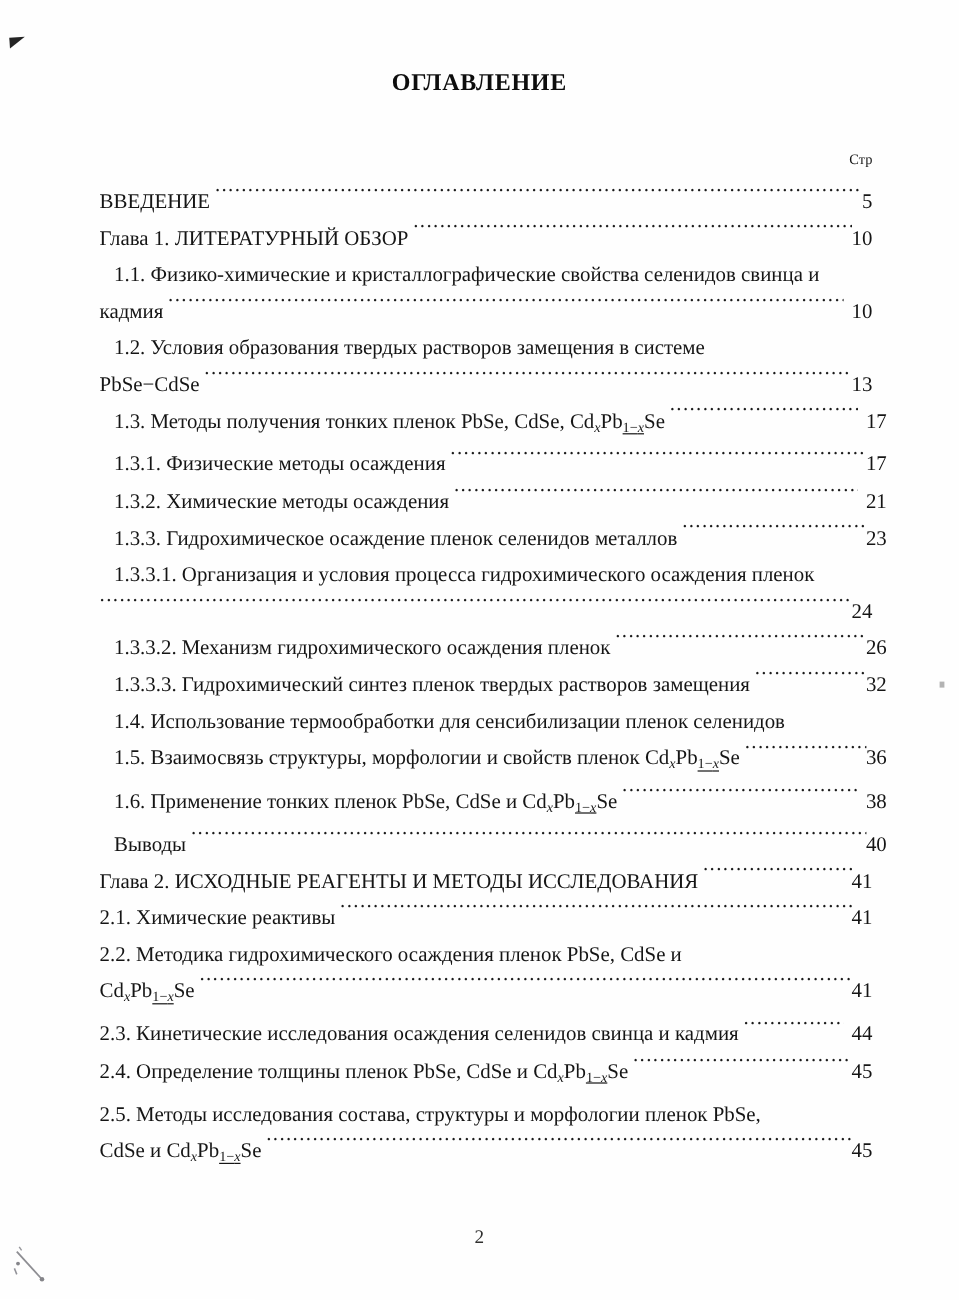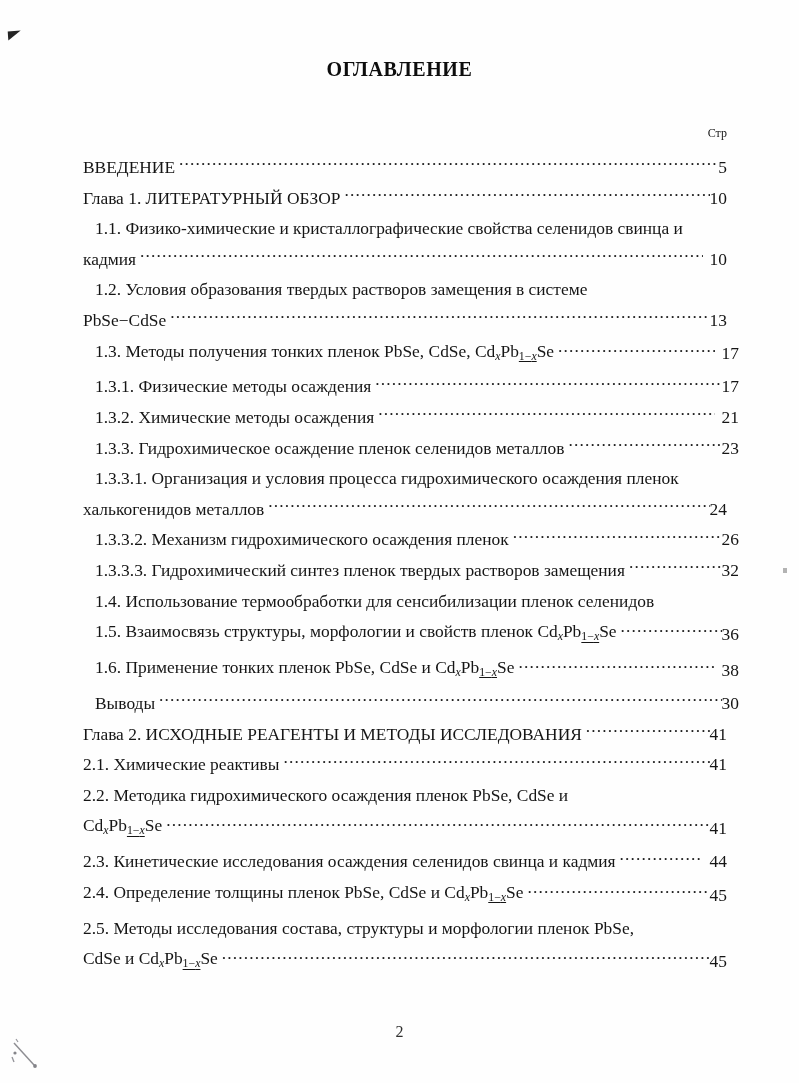"ВВЕДЕНИЕ" .toc-entry { align-items: center -> flex-start }
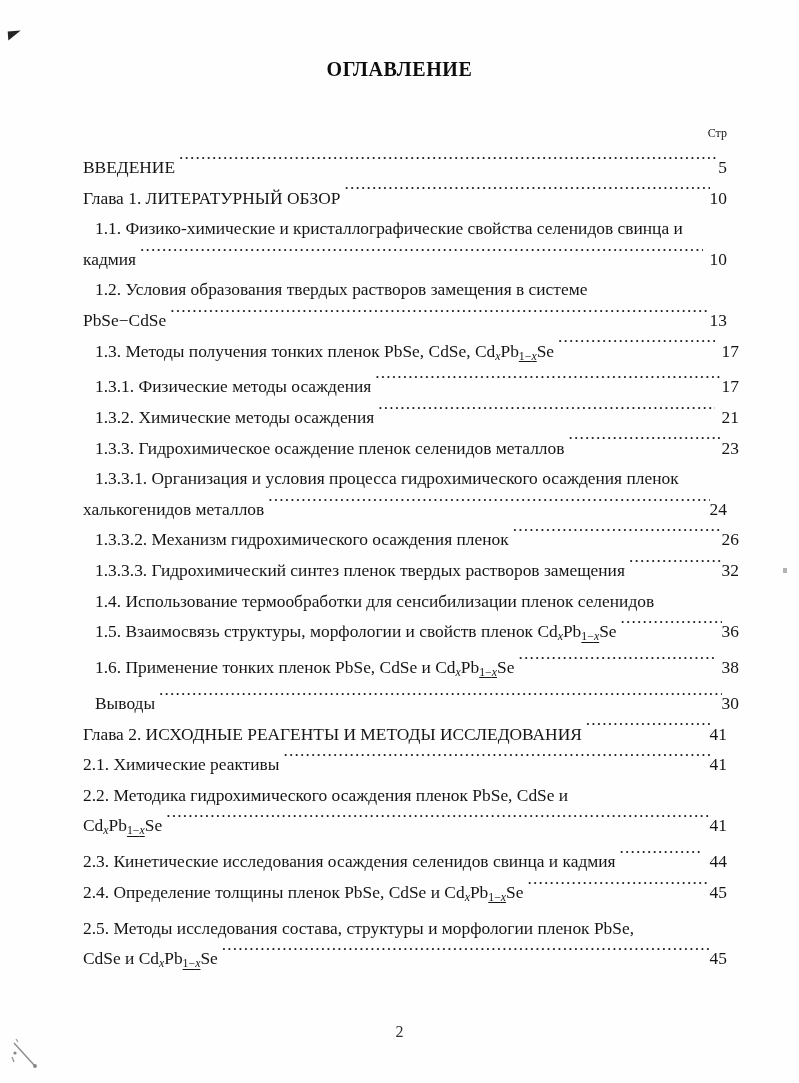"халькогенидов металлов" span.entry-title { html: <span>халькогенидов металлов</span> -> none }
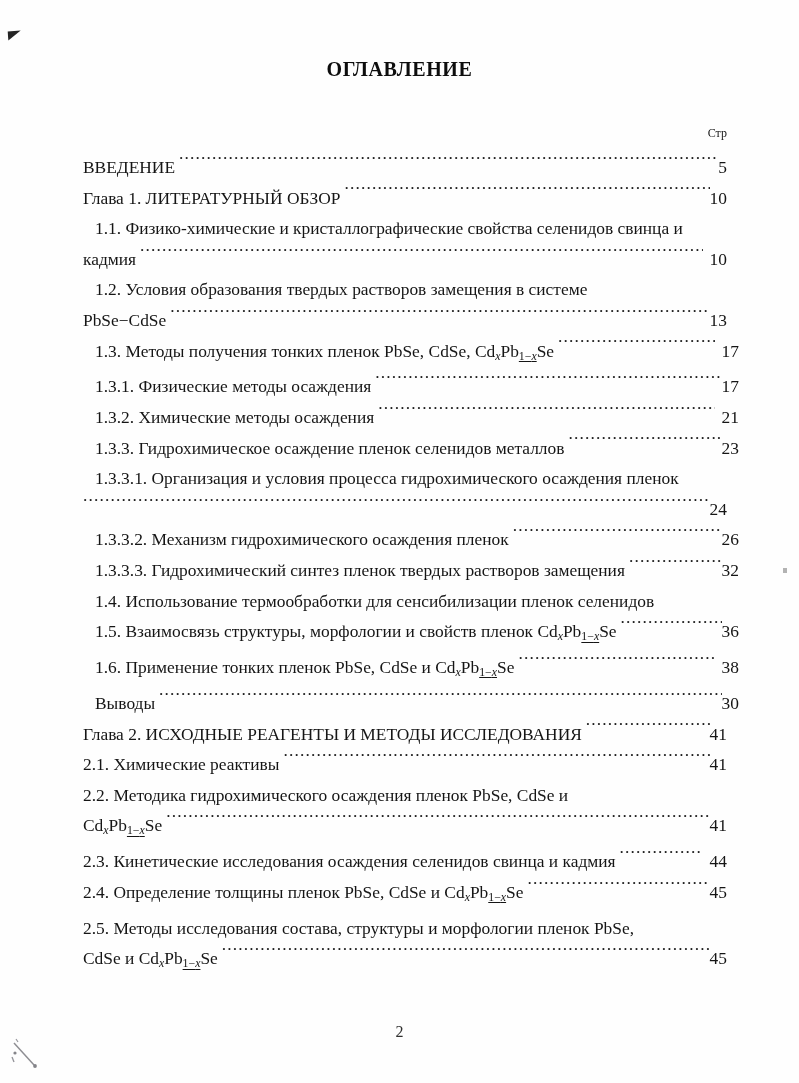"30" span.page-no { text: 30 -> 40 }
